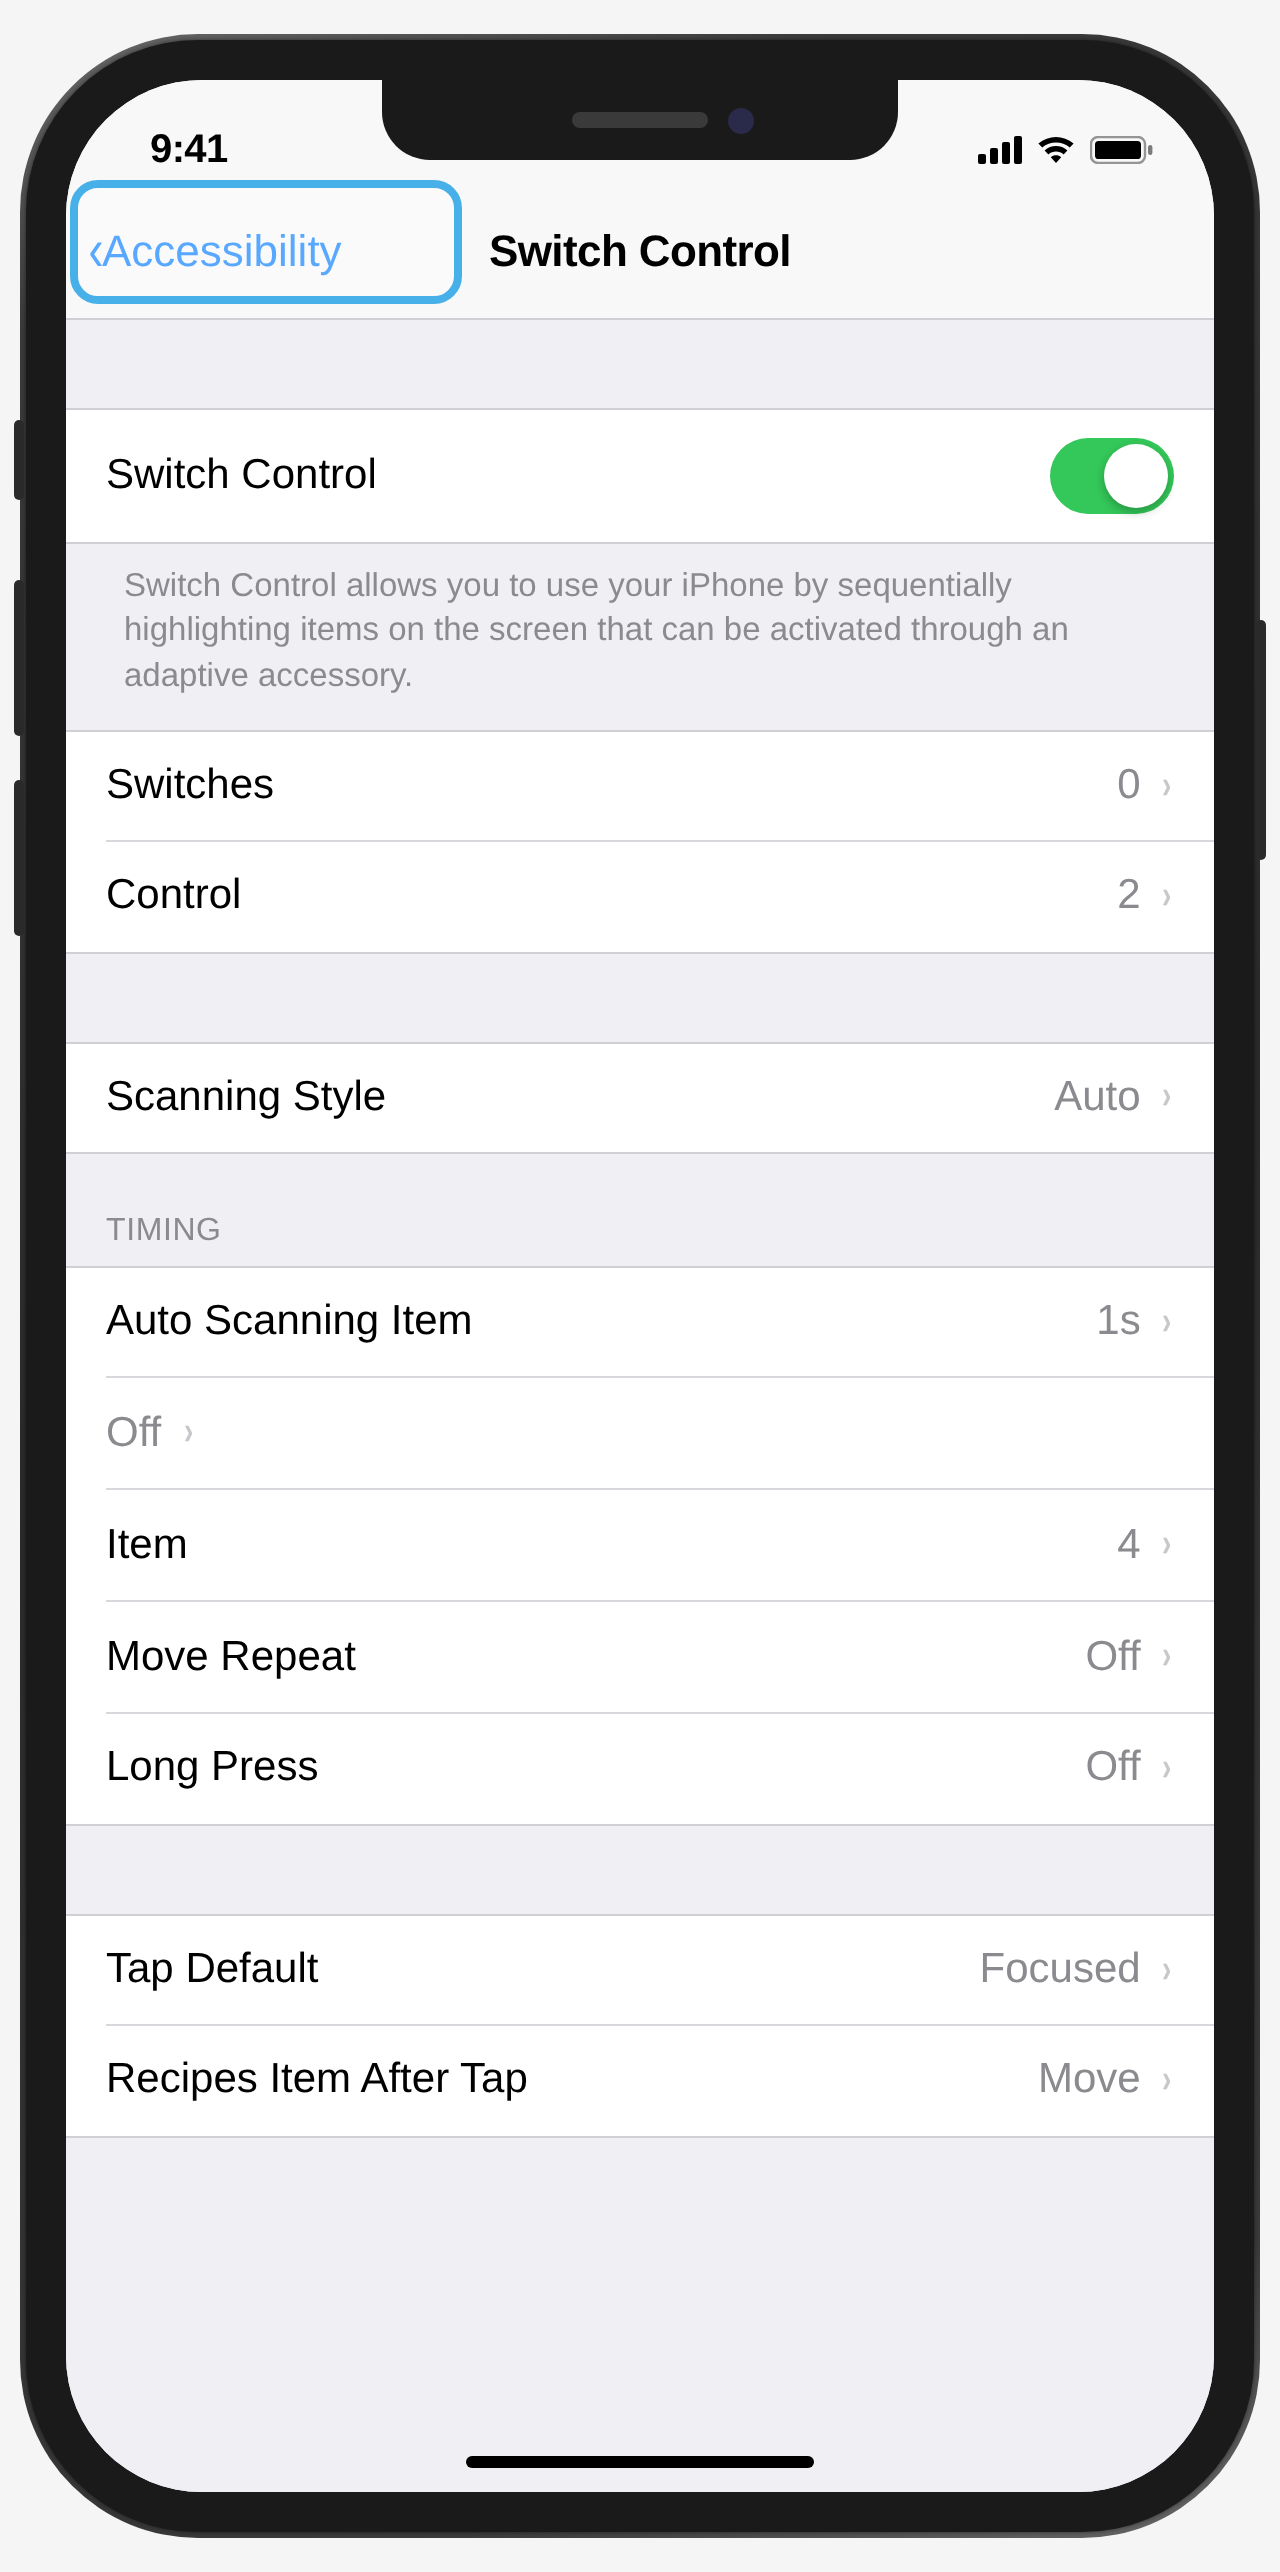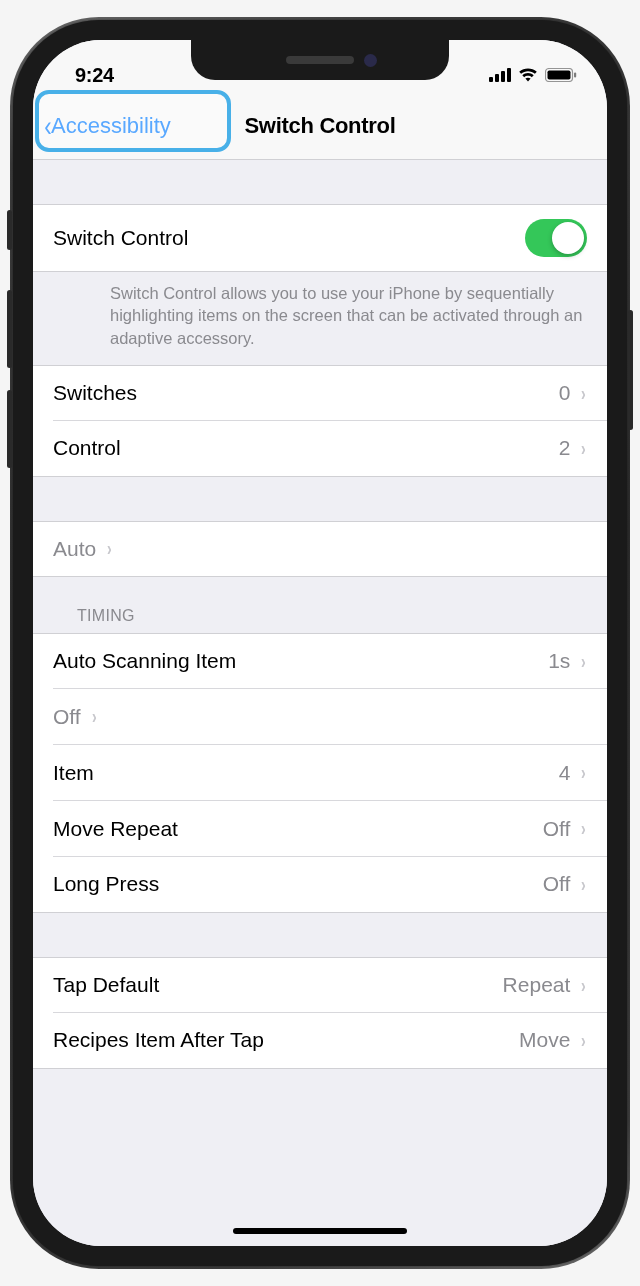"9:24" div.status-time { text: 9:24 -> 9:41 }
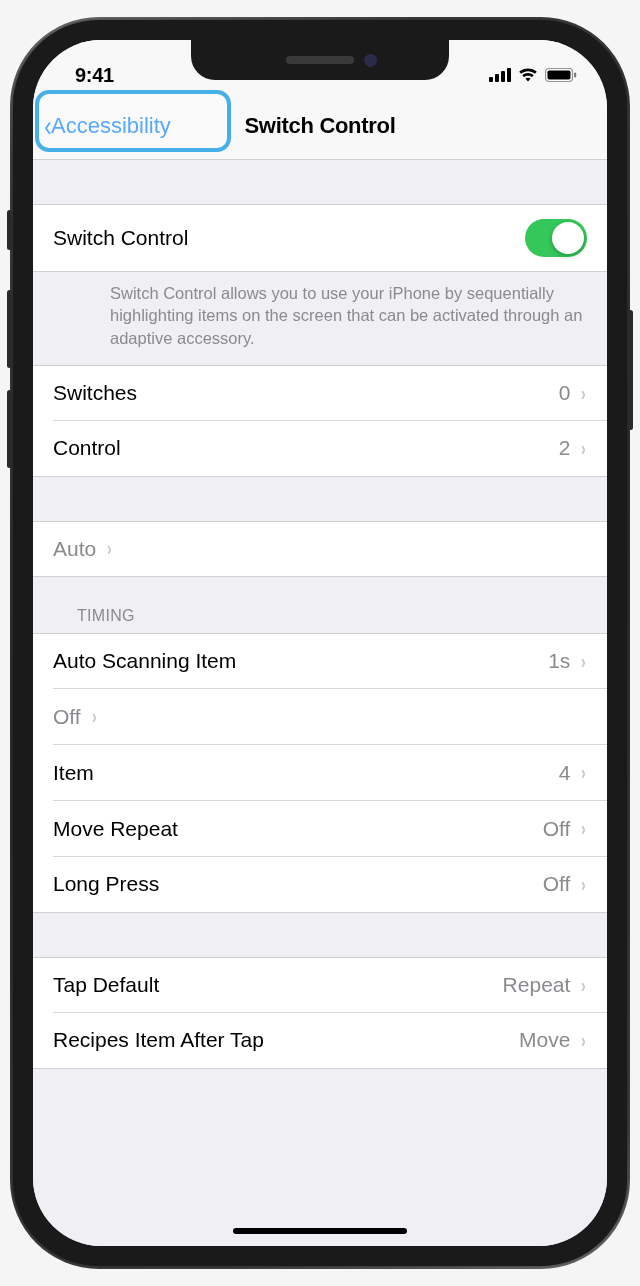"Switch Control allows you to" .footer-text { margin-left: 48px -> none }
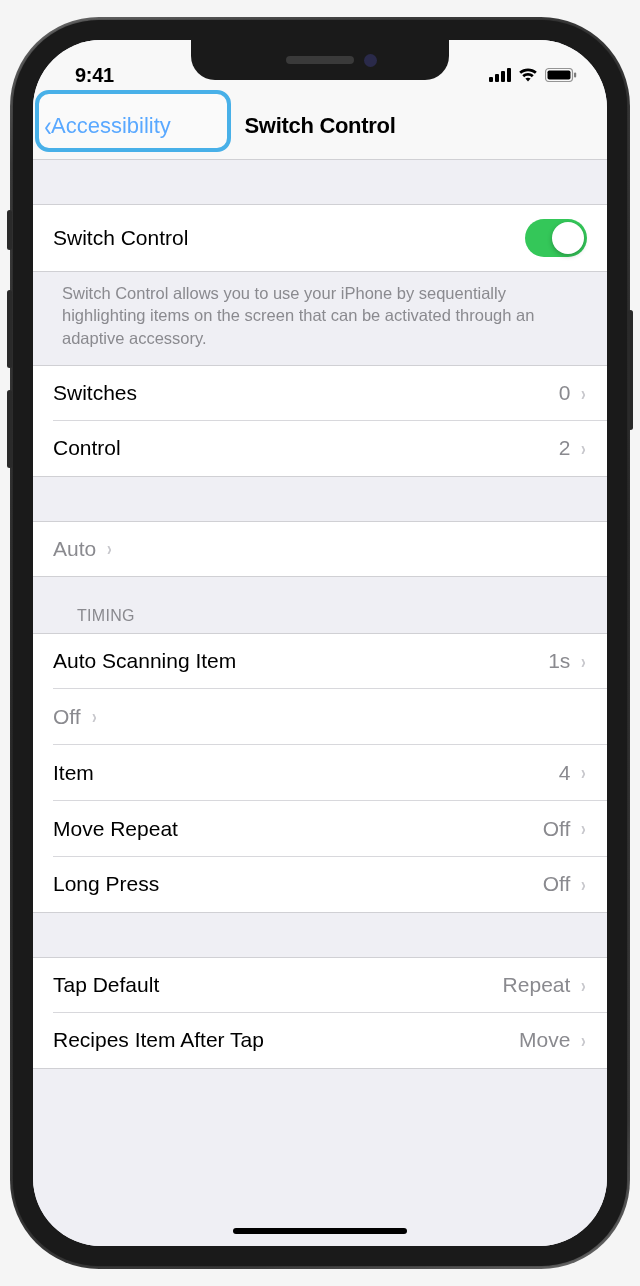"Scanning Style" span.cell-label { html: none -> <span>Scanning Style</span> }
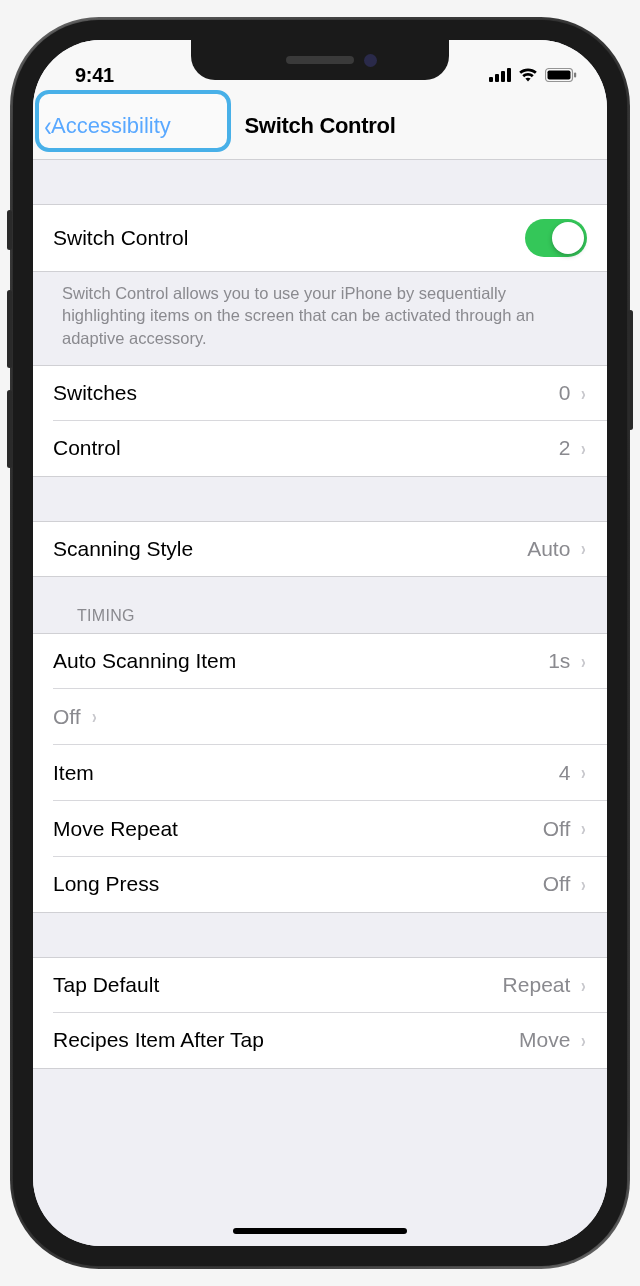"TIMING" .group-spacer.with-header { margin-left: 24px -> none }
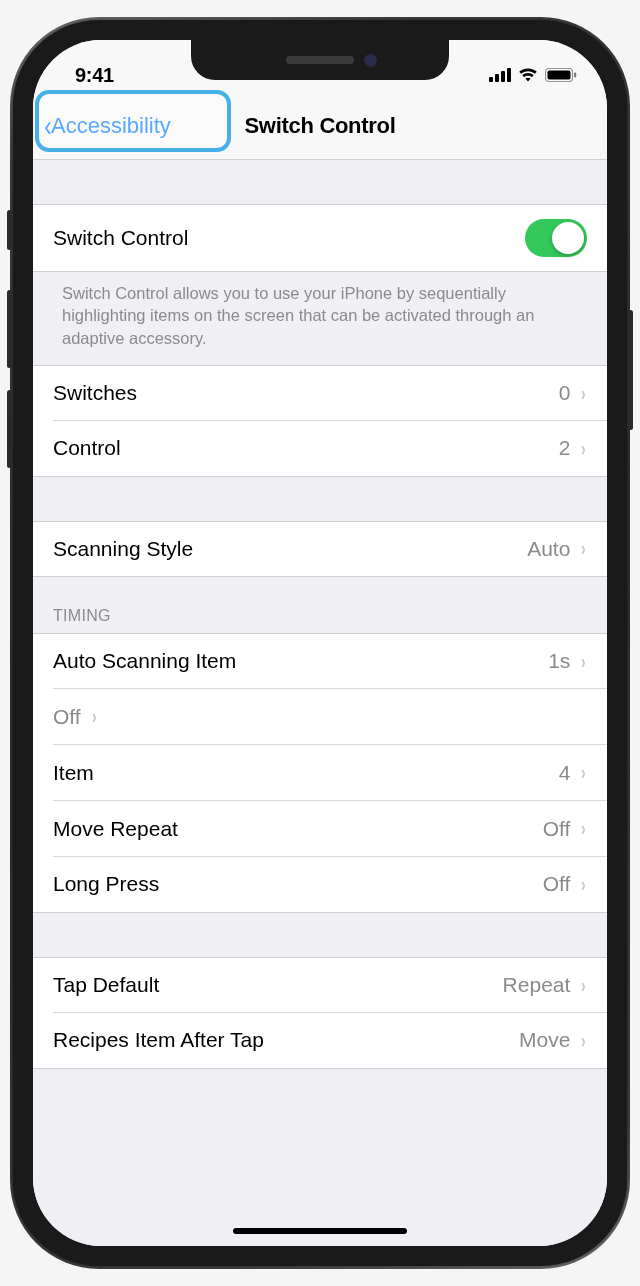"Repeat" span.cell-value { text: Repeat -> Focused }
